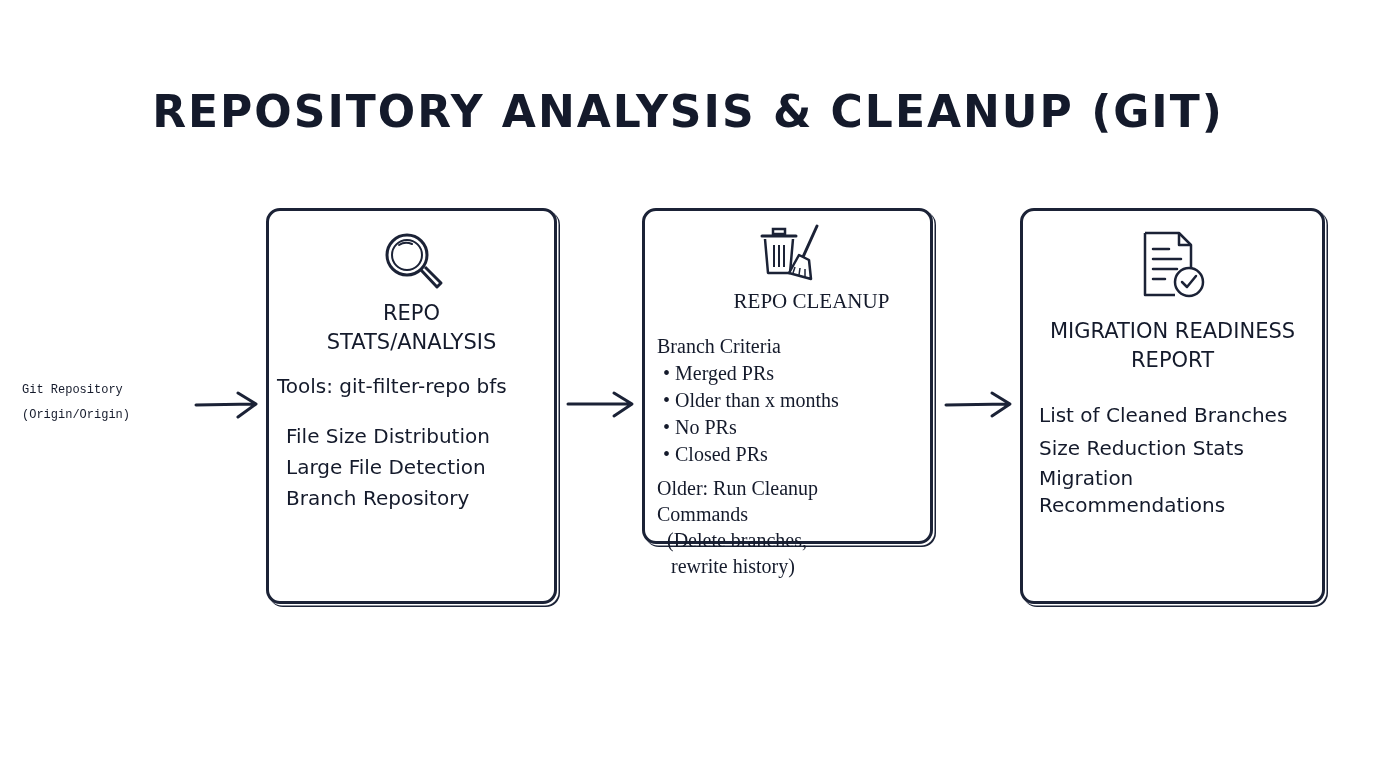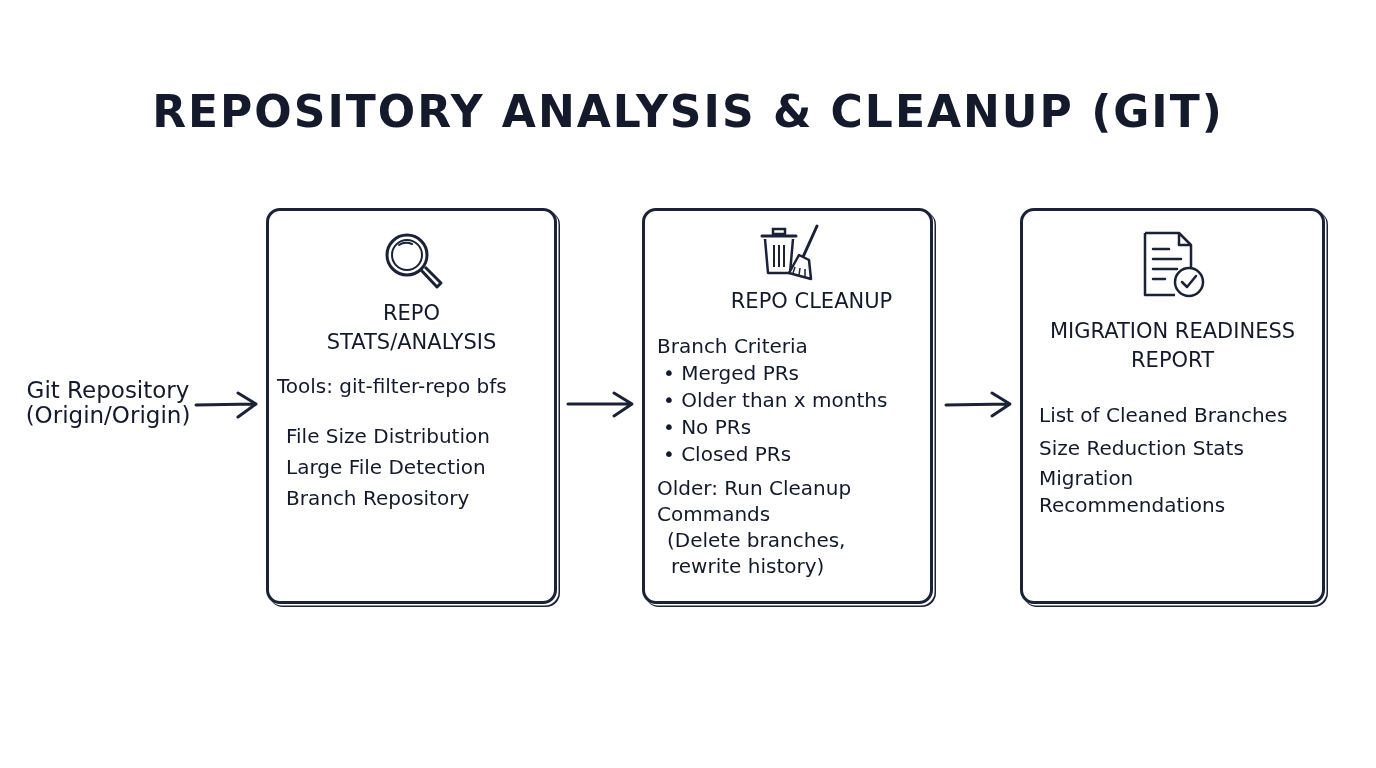"REPO CLEANUP" .box2 { font-family: none -> Liberation Serif, serif; height: 396px -> 336px }
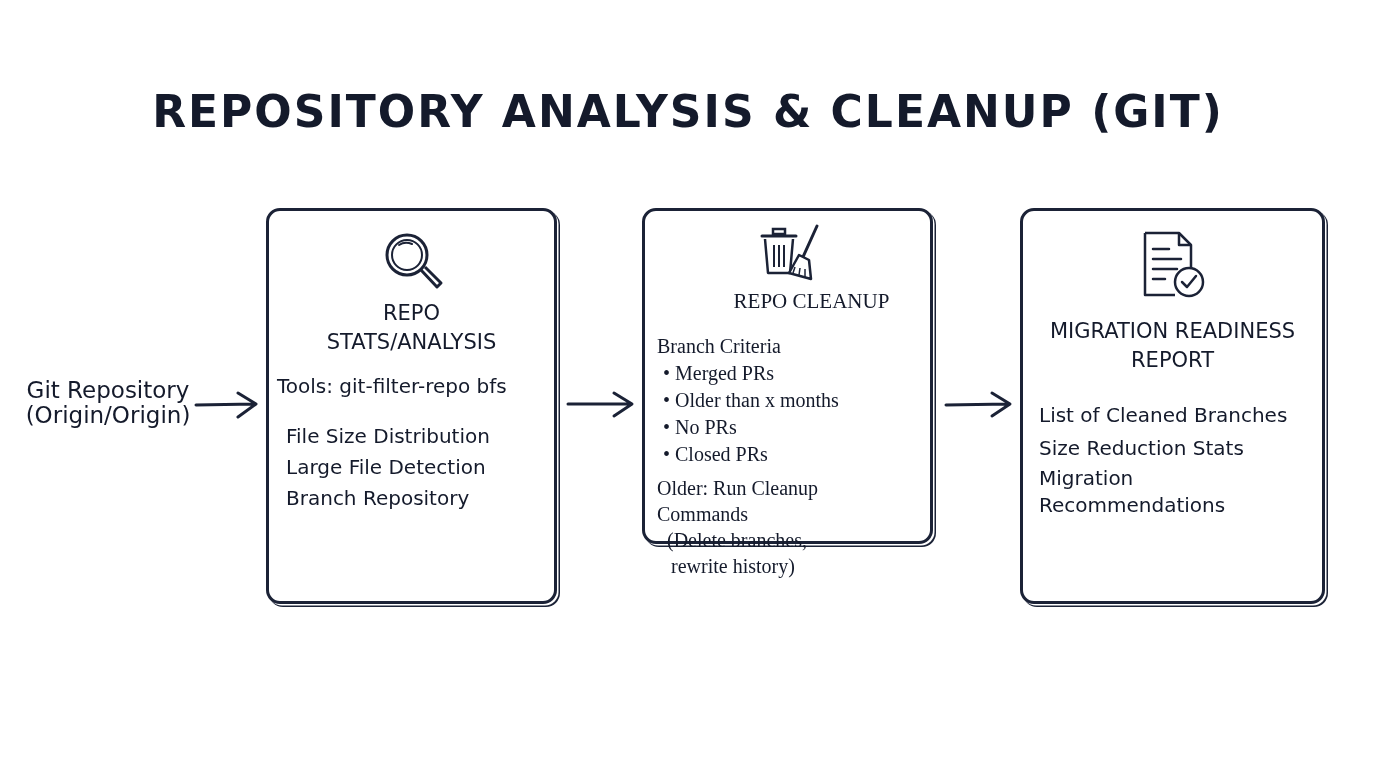"Git Repository" .source { font-family: none -> Liberation Mono, monospace; font-size: 23px -> 12px; text-align: center -> none }
